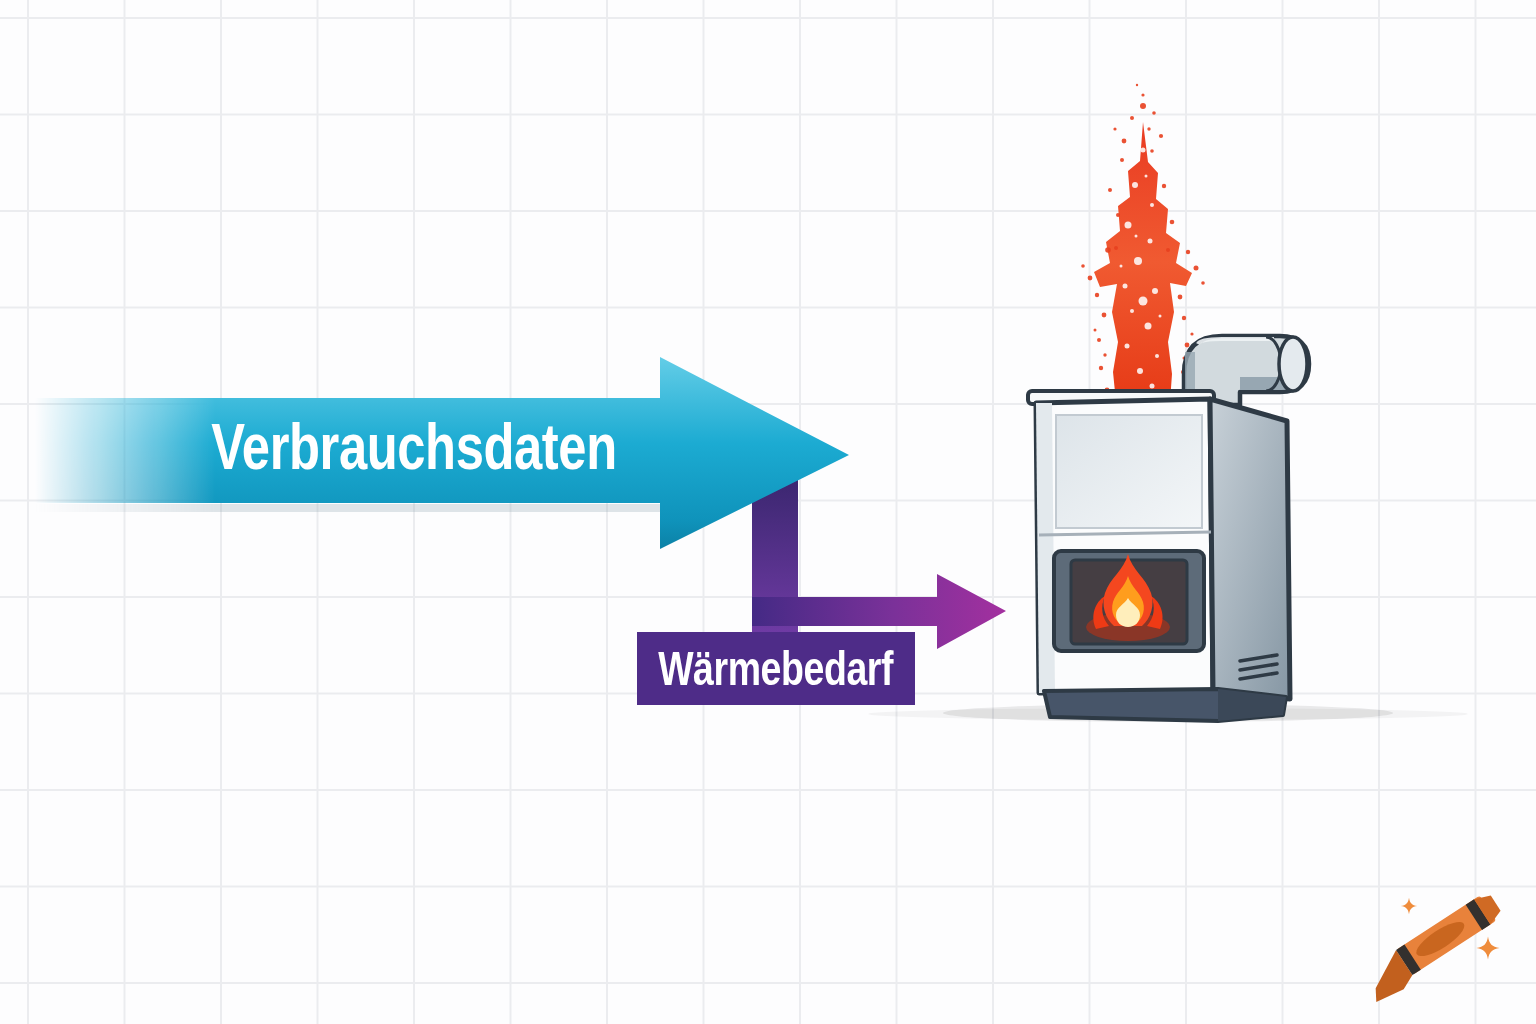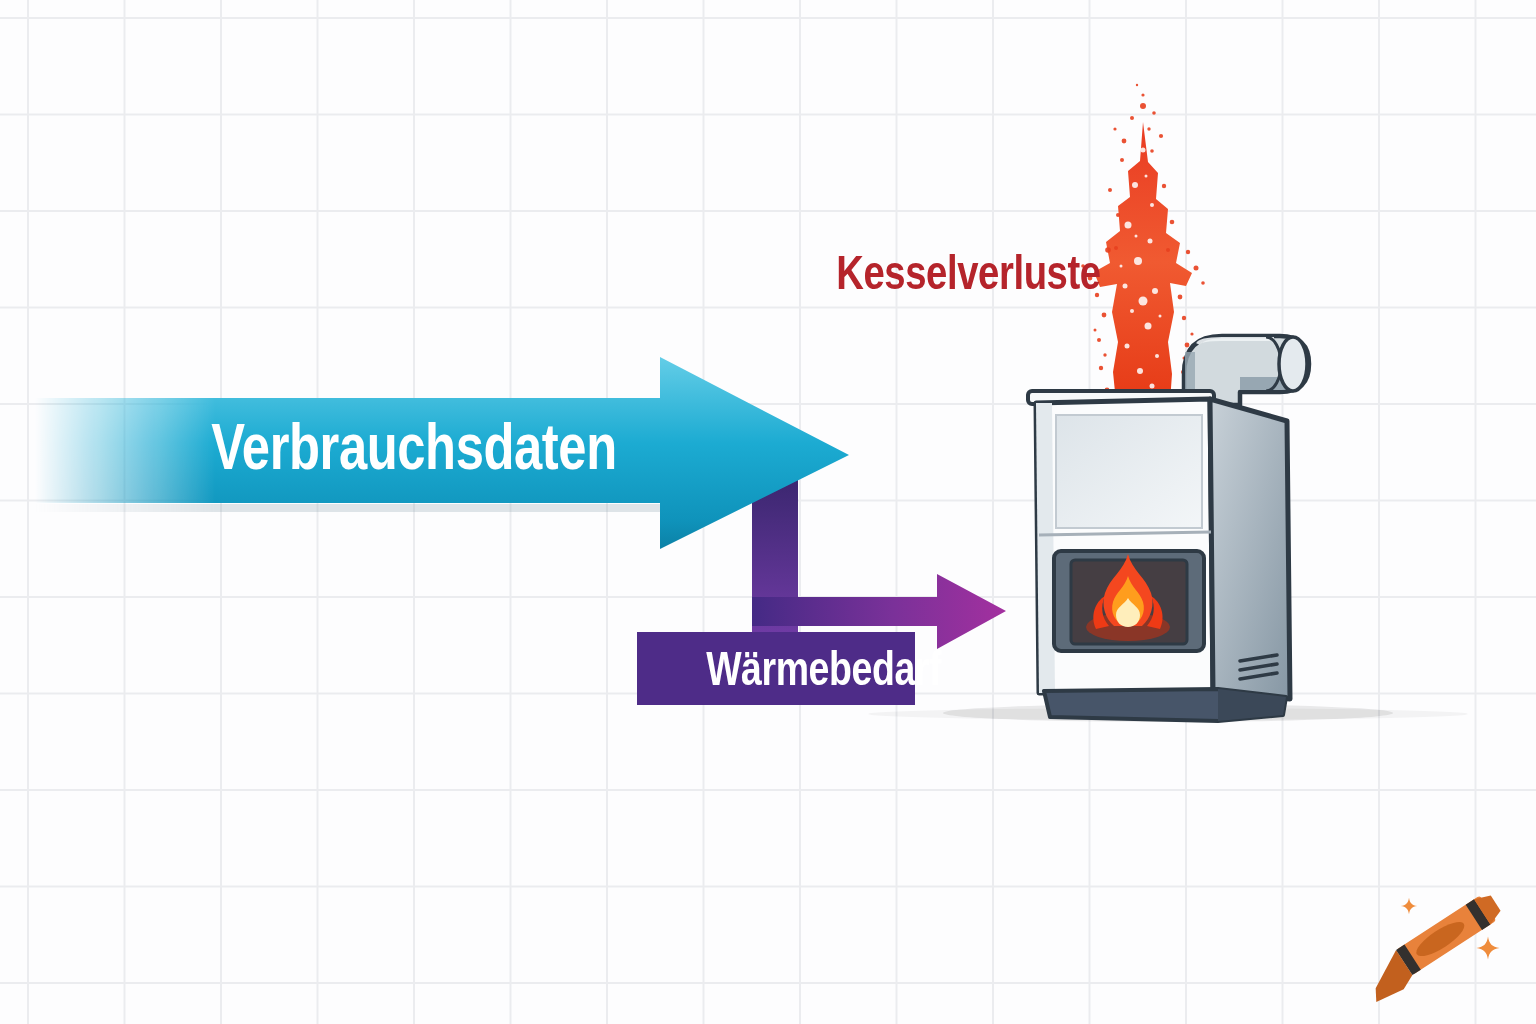"Kesselverluste" div.flow-label { html: <div> <span>Kesselverluste</span> </div> -> none }
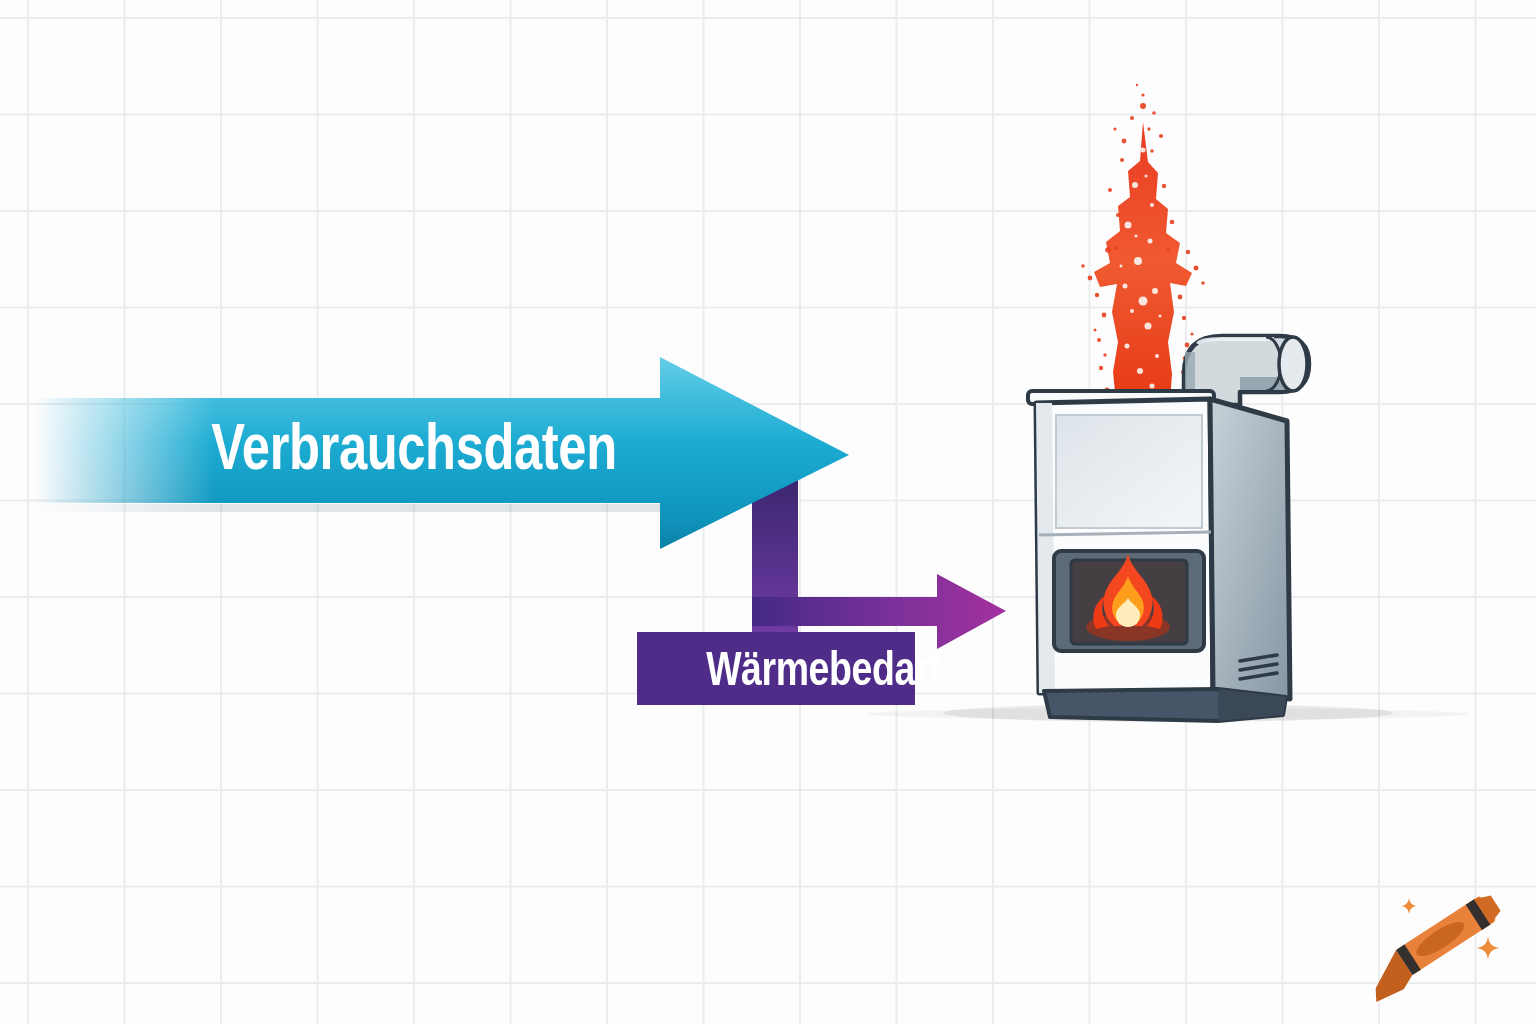"Wärmebedarf" #label-heat { padding-left: 48px -> none }
